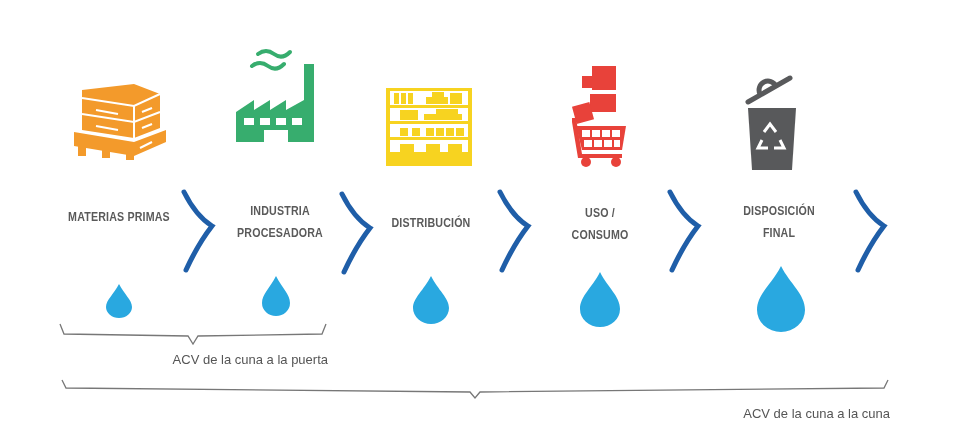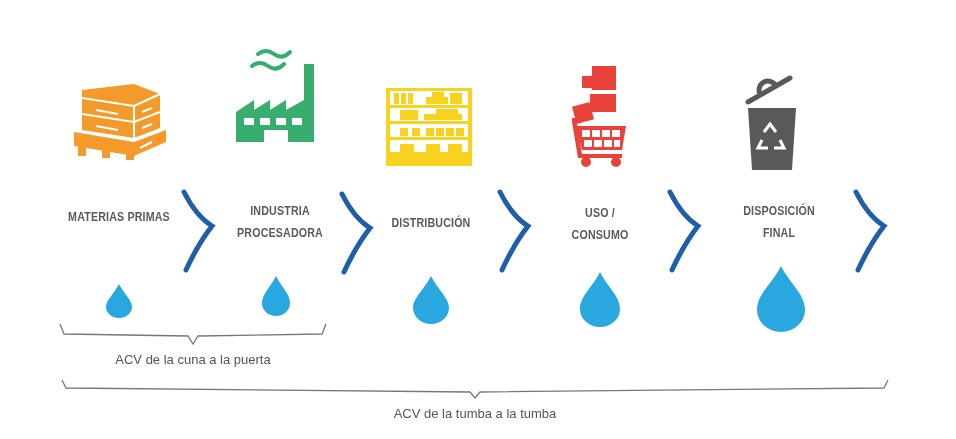"ACV de la cuna a" .caption { text-align: center -> right }
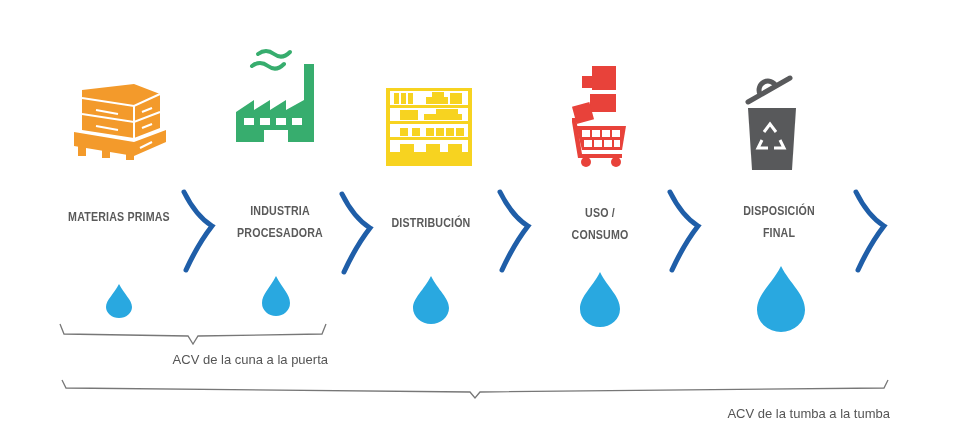"ACV de la tumba a" div.caption { text: tumba a la tumba -> cuna a la cuna }
